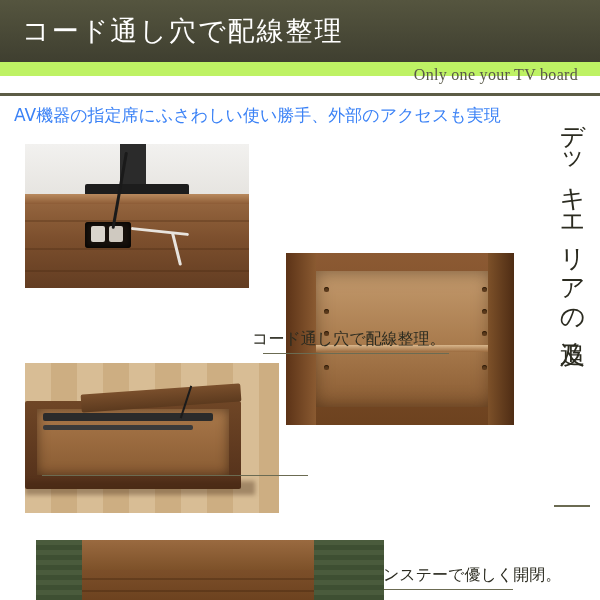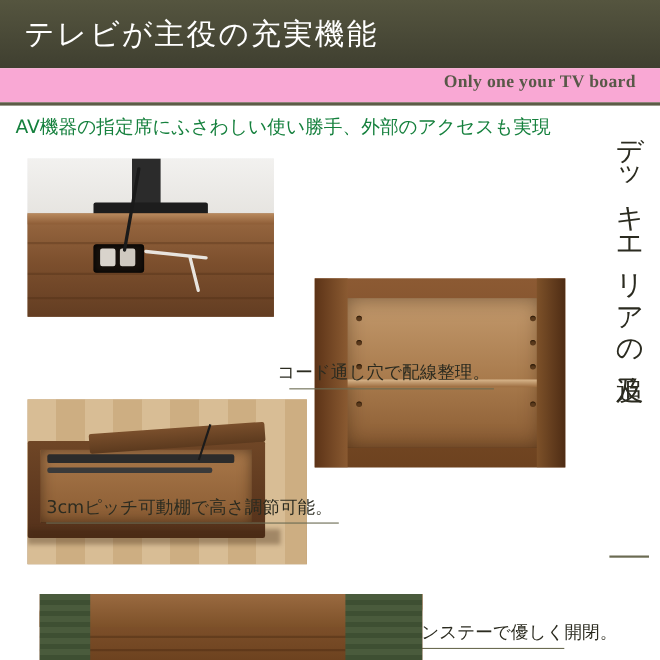"テレビが主役の充実機能" div.header-title { text: テレビが主役の充実機能 -> コード通し穴で配線整理 }
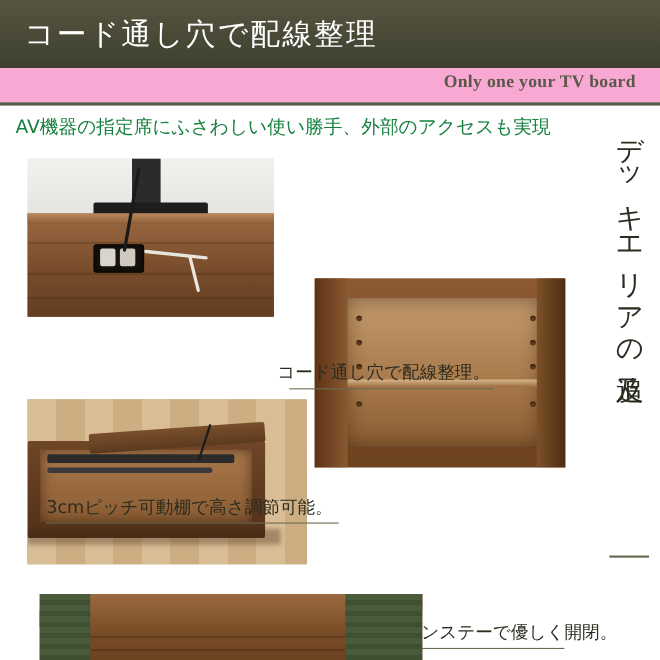"Only one your TV board" .subheader { background: #f9a8d4 -> #bef264; font-weight: bold -> none; height: 31px -> 14px }
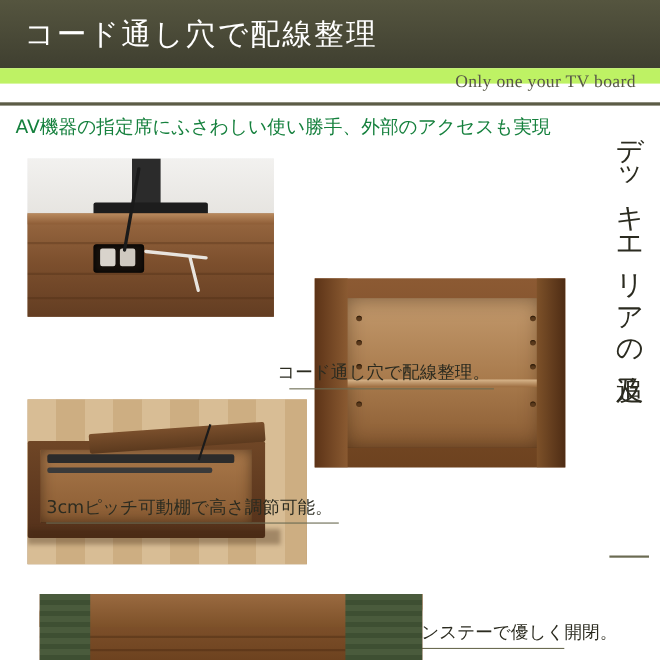"AV機器の指定席にふさわしい使い勝手、外部のアクセスも実現" .lead { color: #15803d -> #3b82f6 }
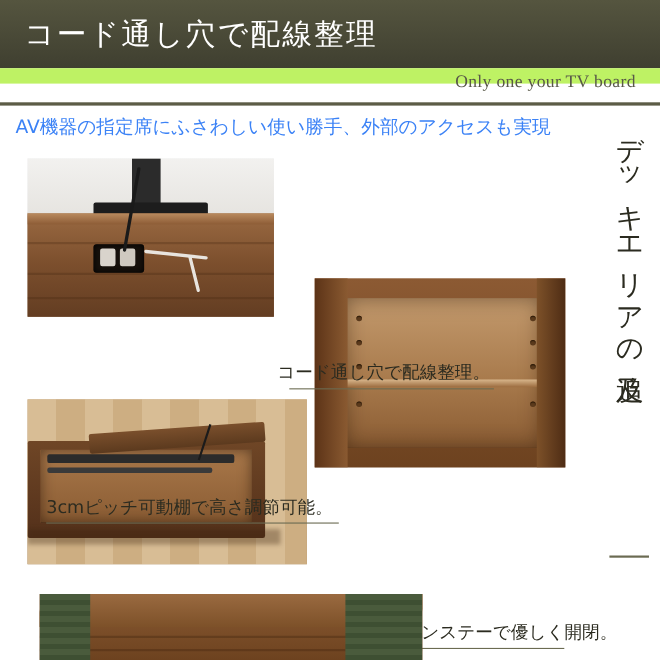"3cmピッチ可動棚で高さ調節可能。" div.caption { html: <div>3cmピッチ可動棚で高さ調節可能。</div> -> none }
